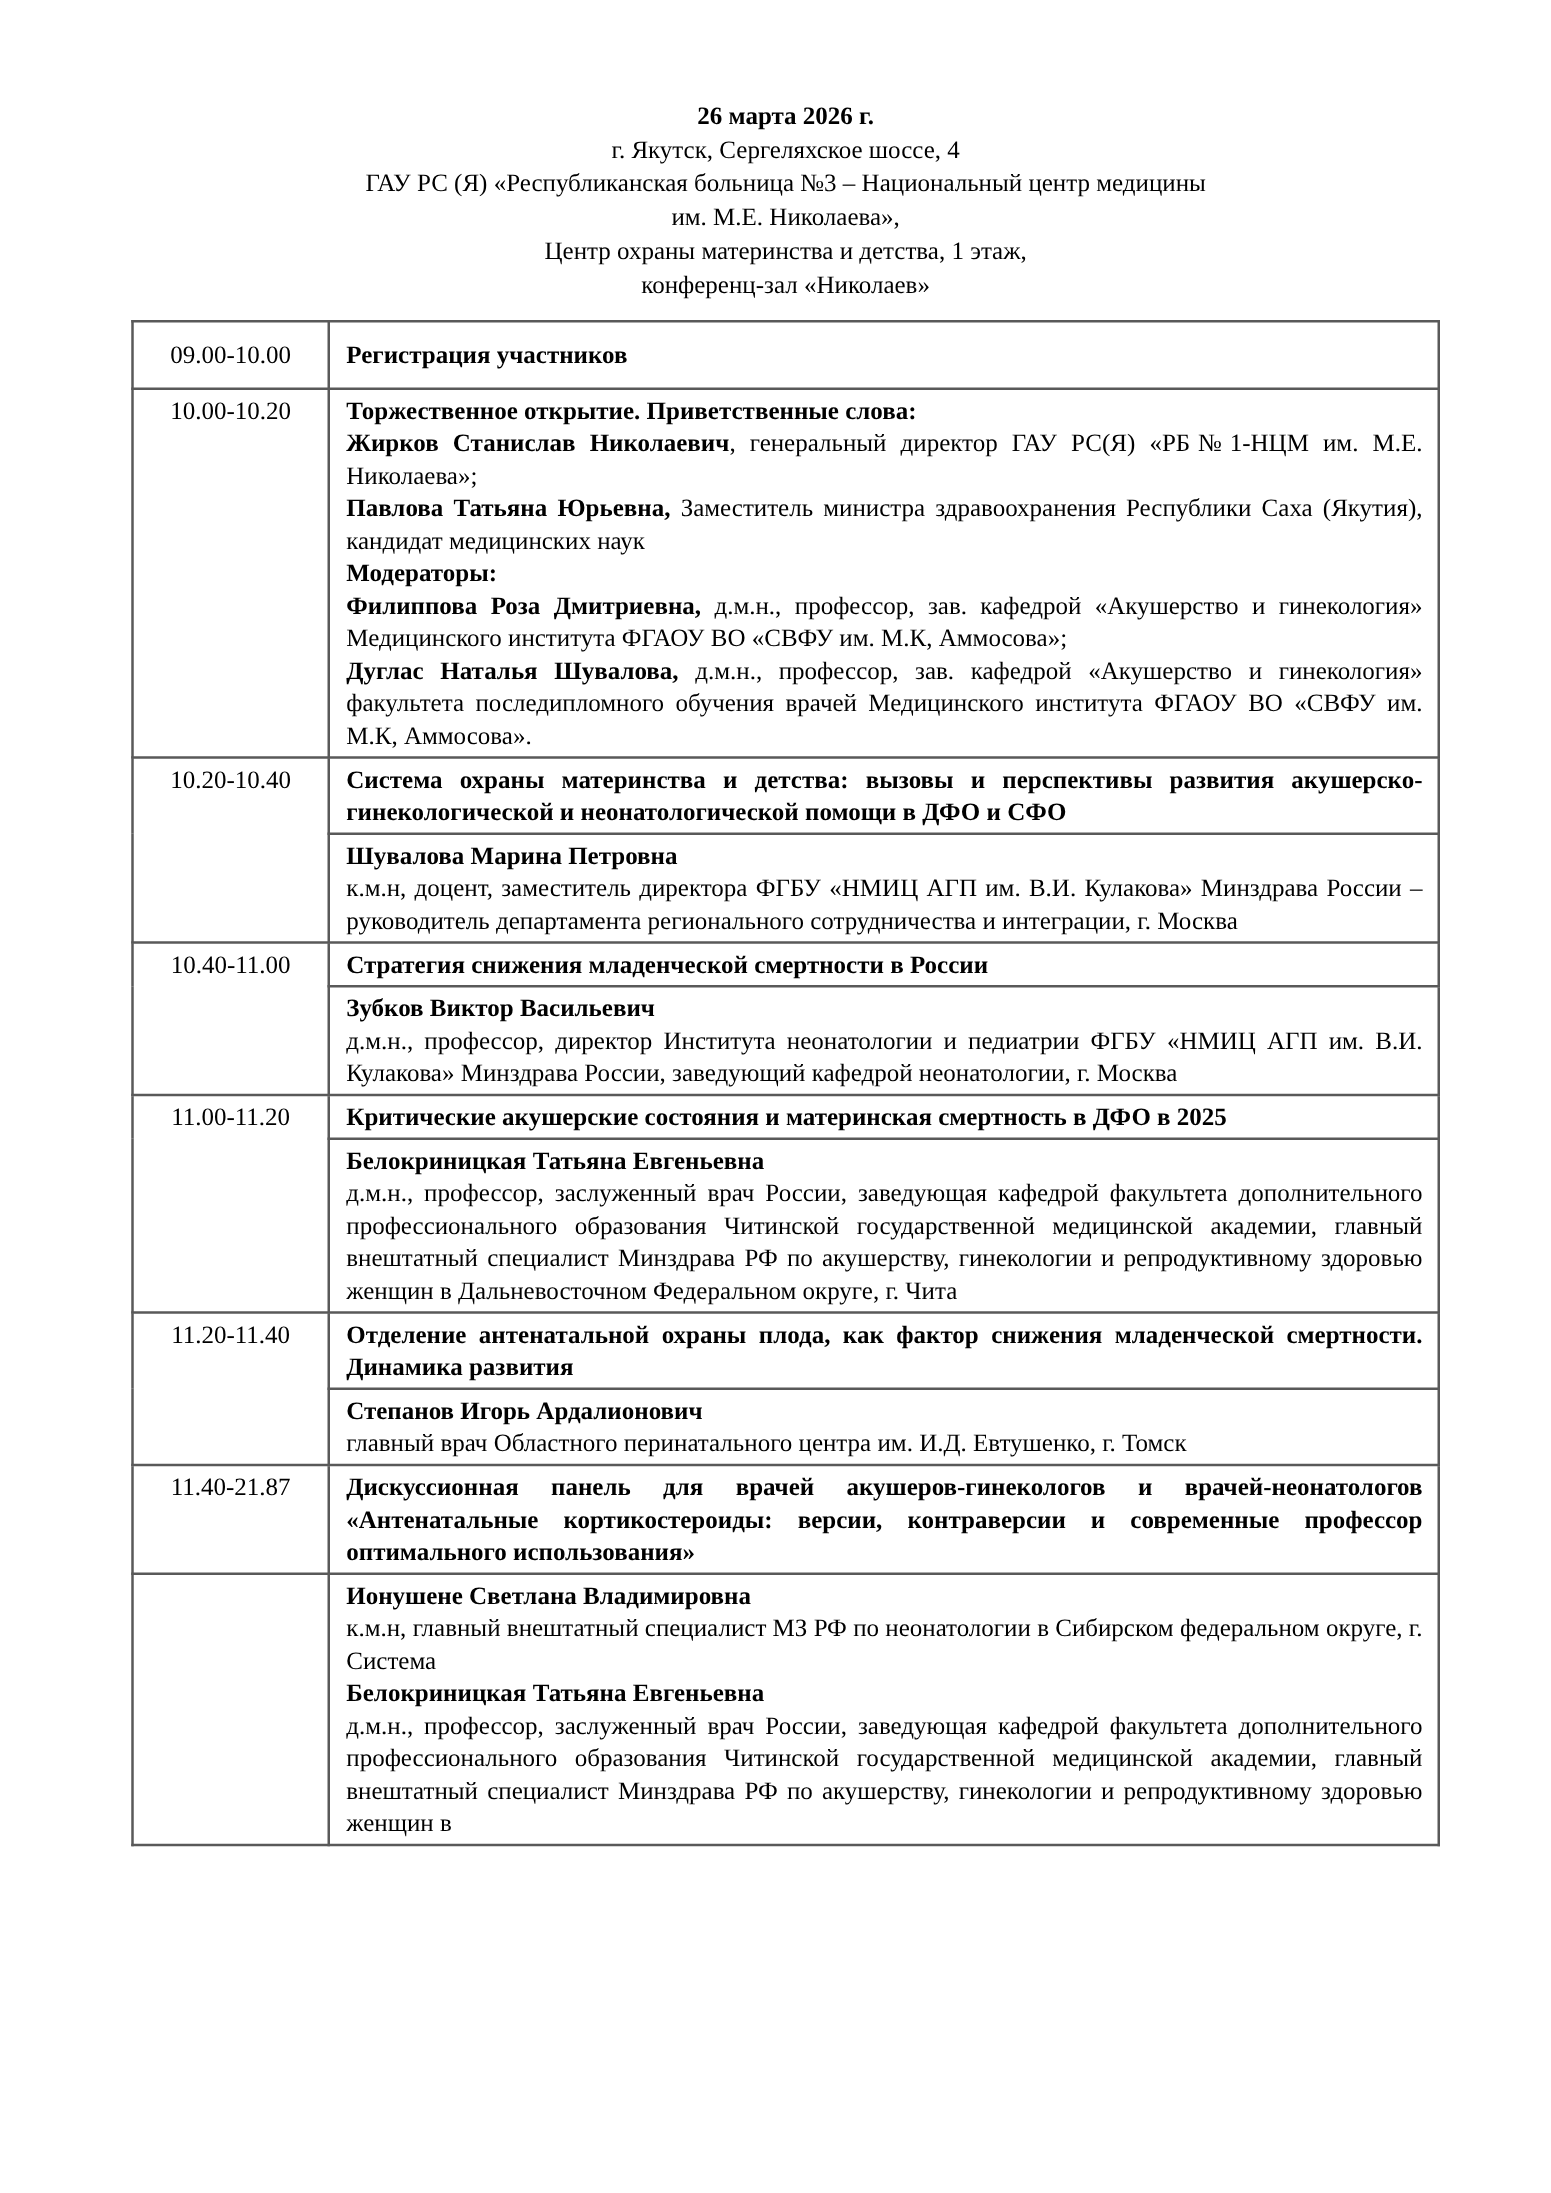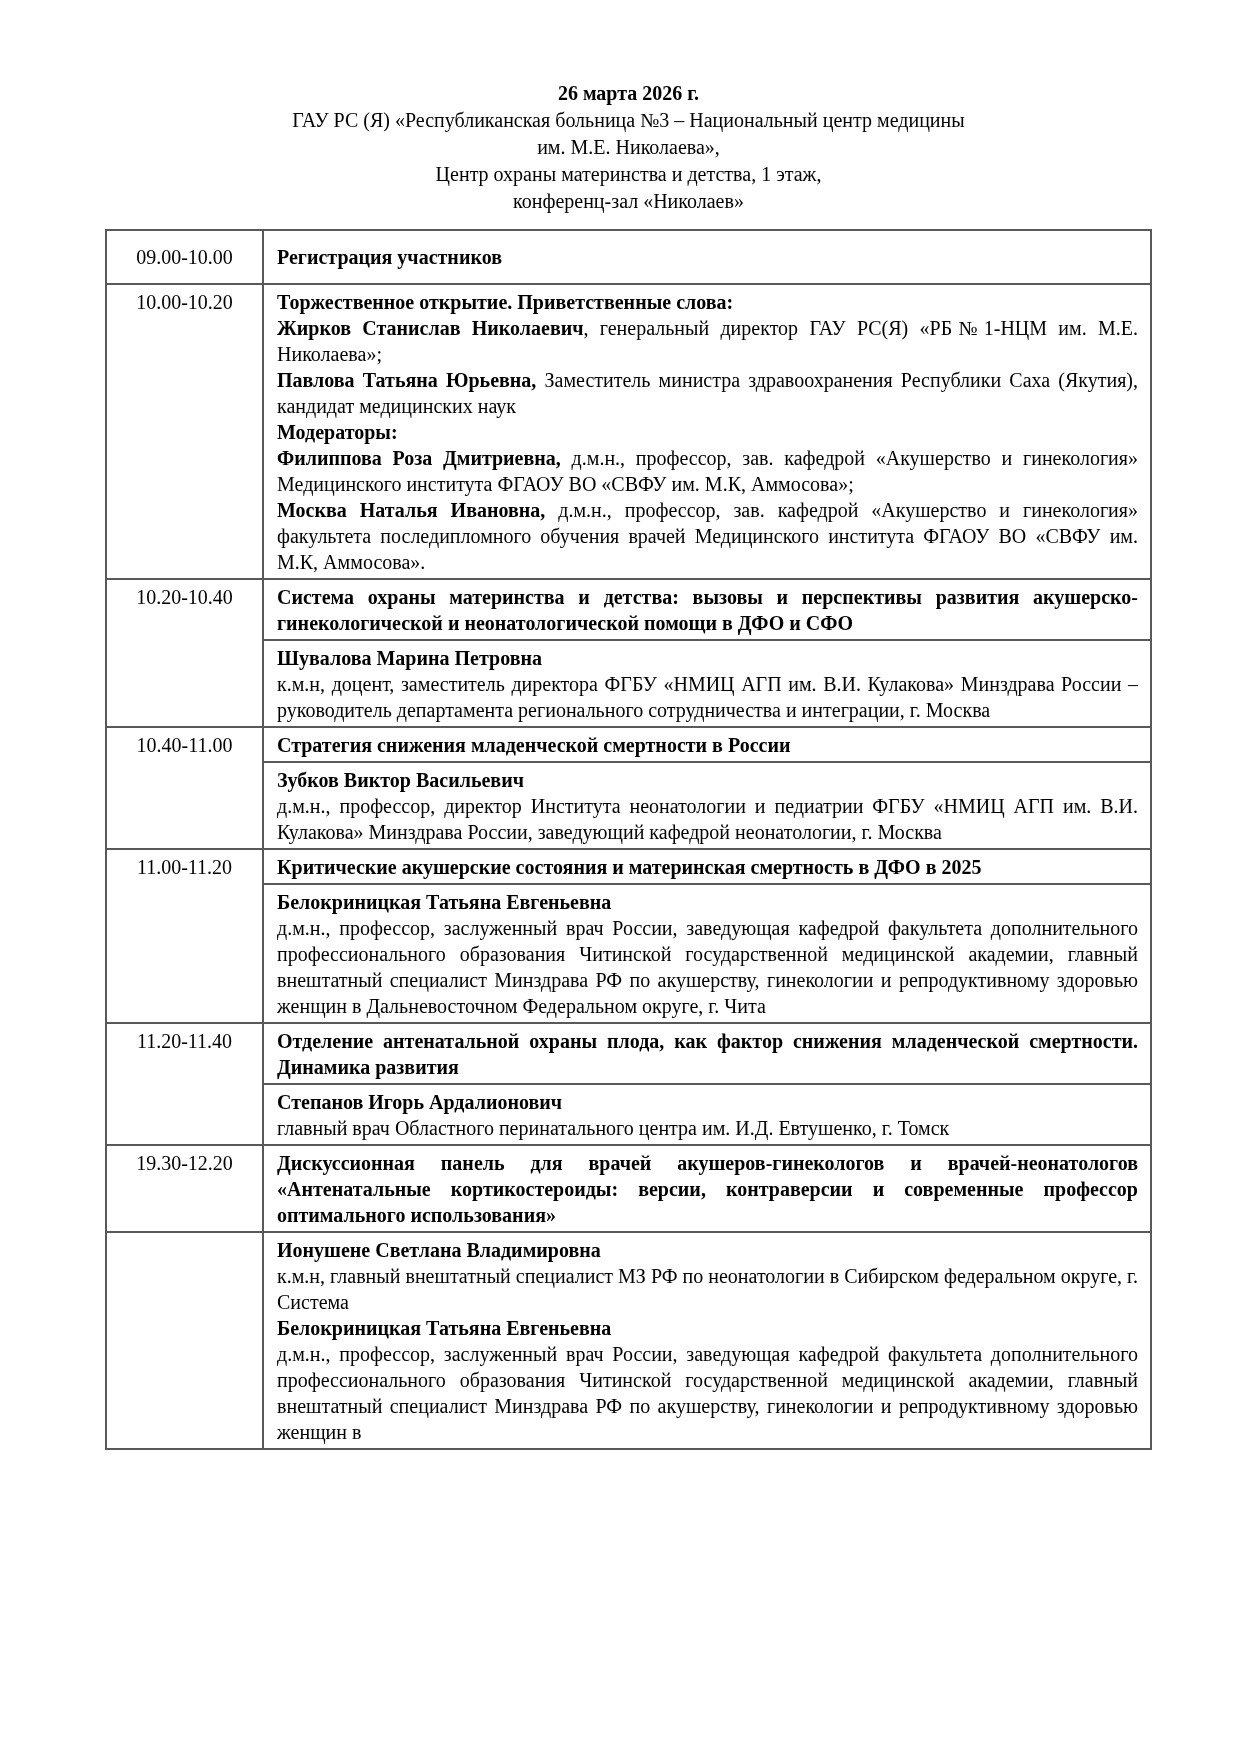"г. Якутск, Сергеляхское шоссе, 4" div { html: none -> <div>г. Якутск, Сергеляхское шоссе, 4</div> }
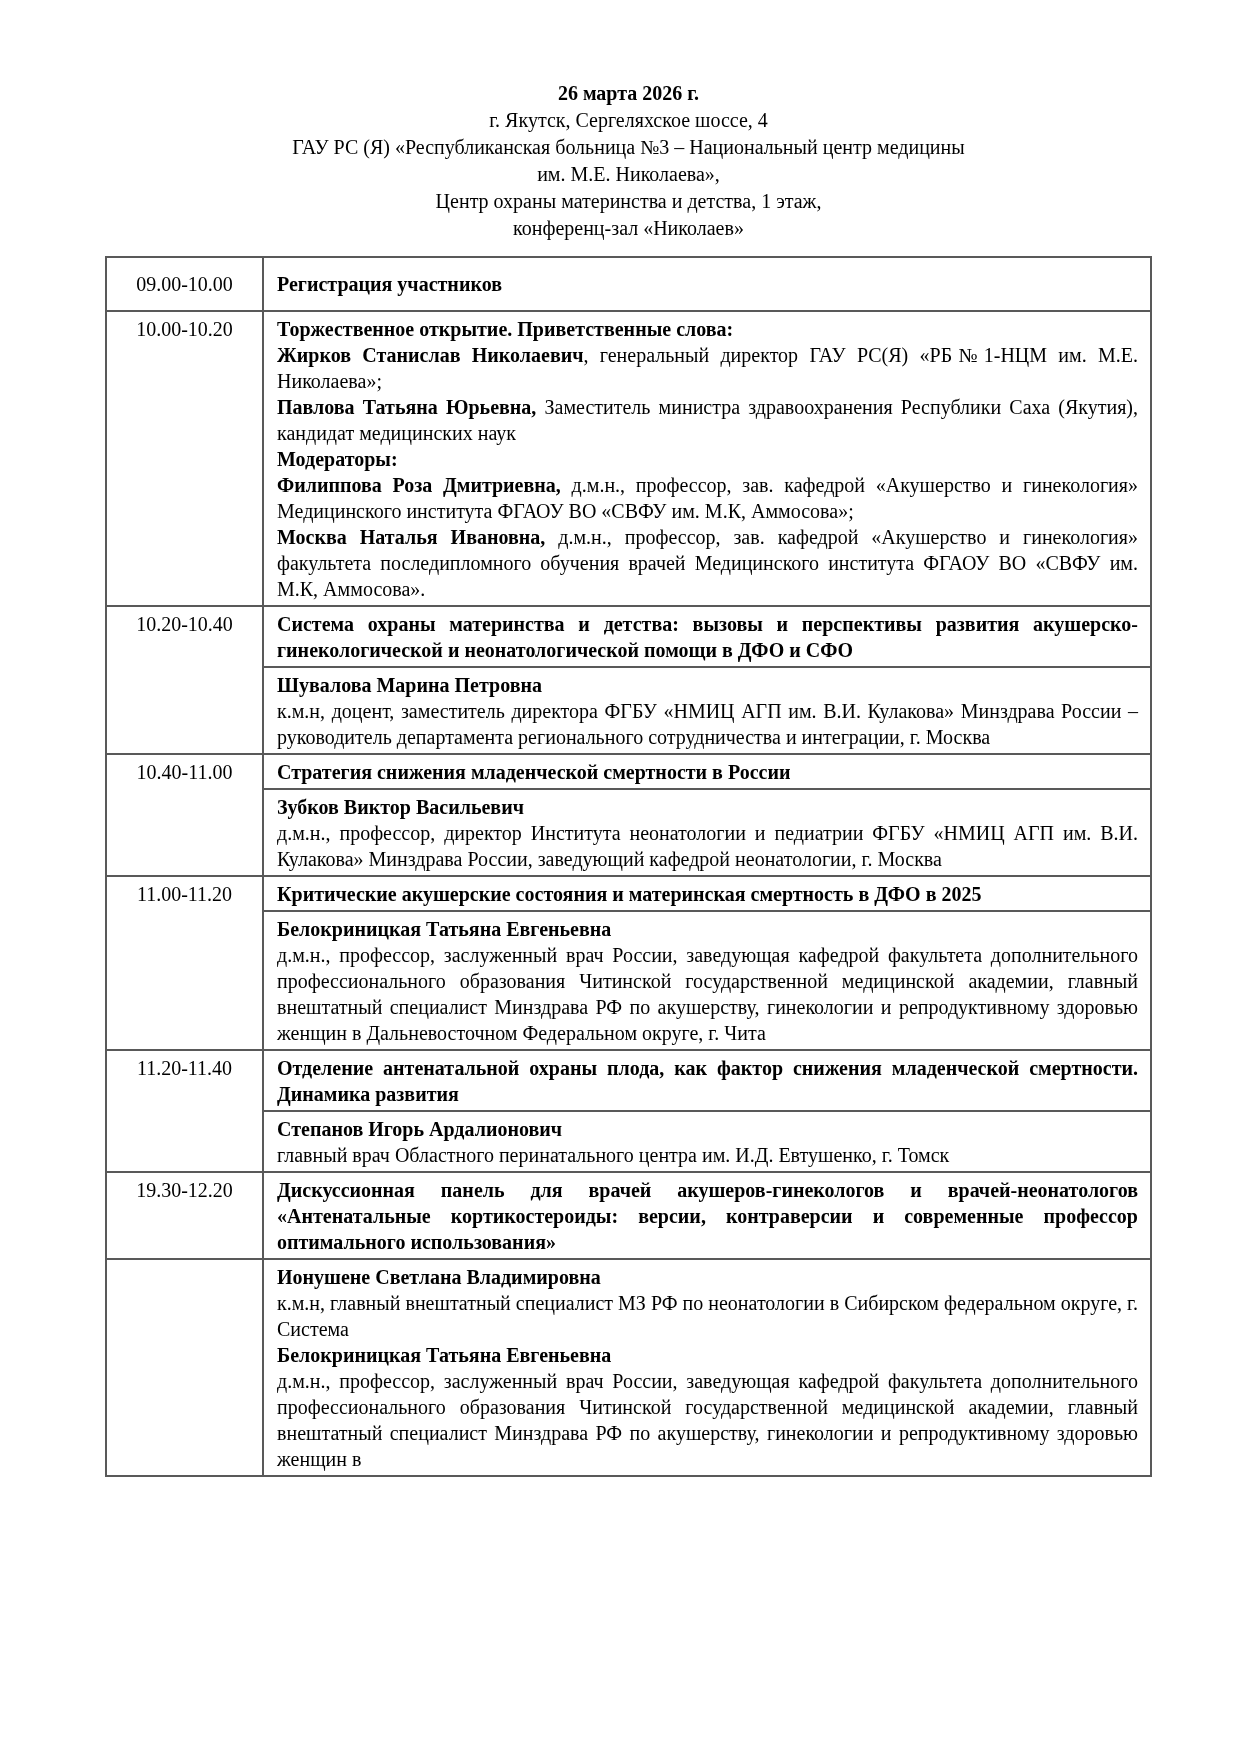"Москва Наталья Ивановна," b { text: Москва Наталья Ивановна -> Дуглас Наталья Шувалова }
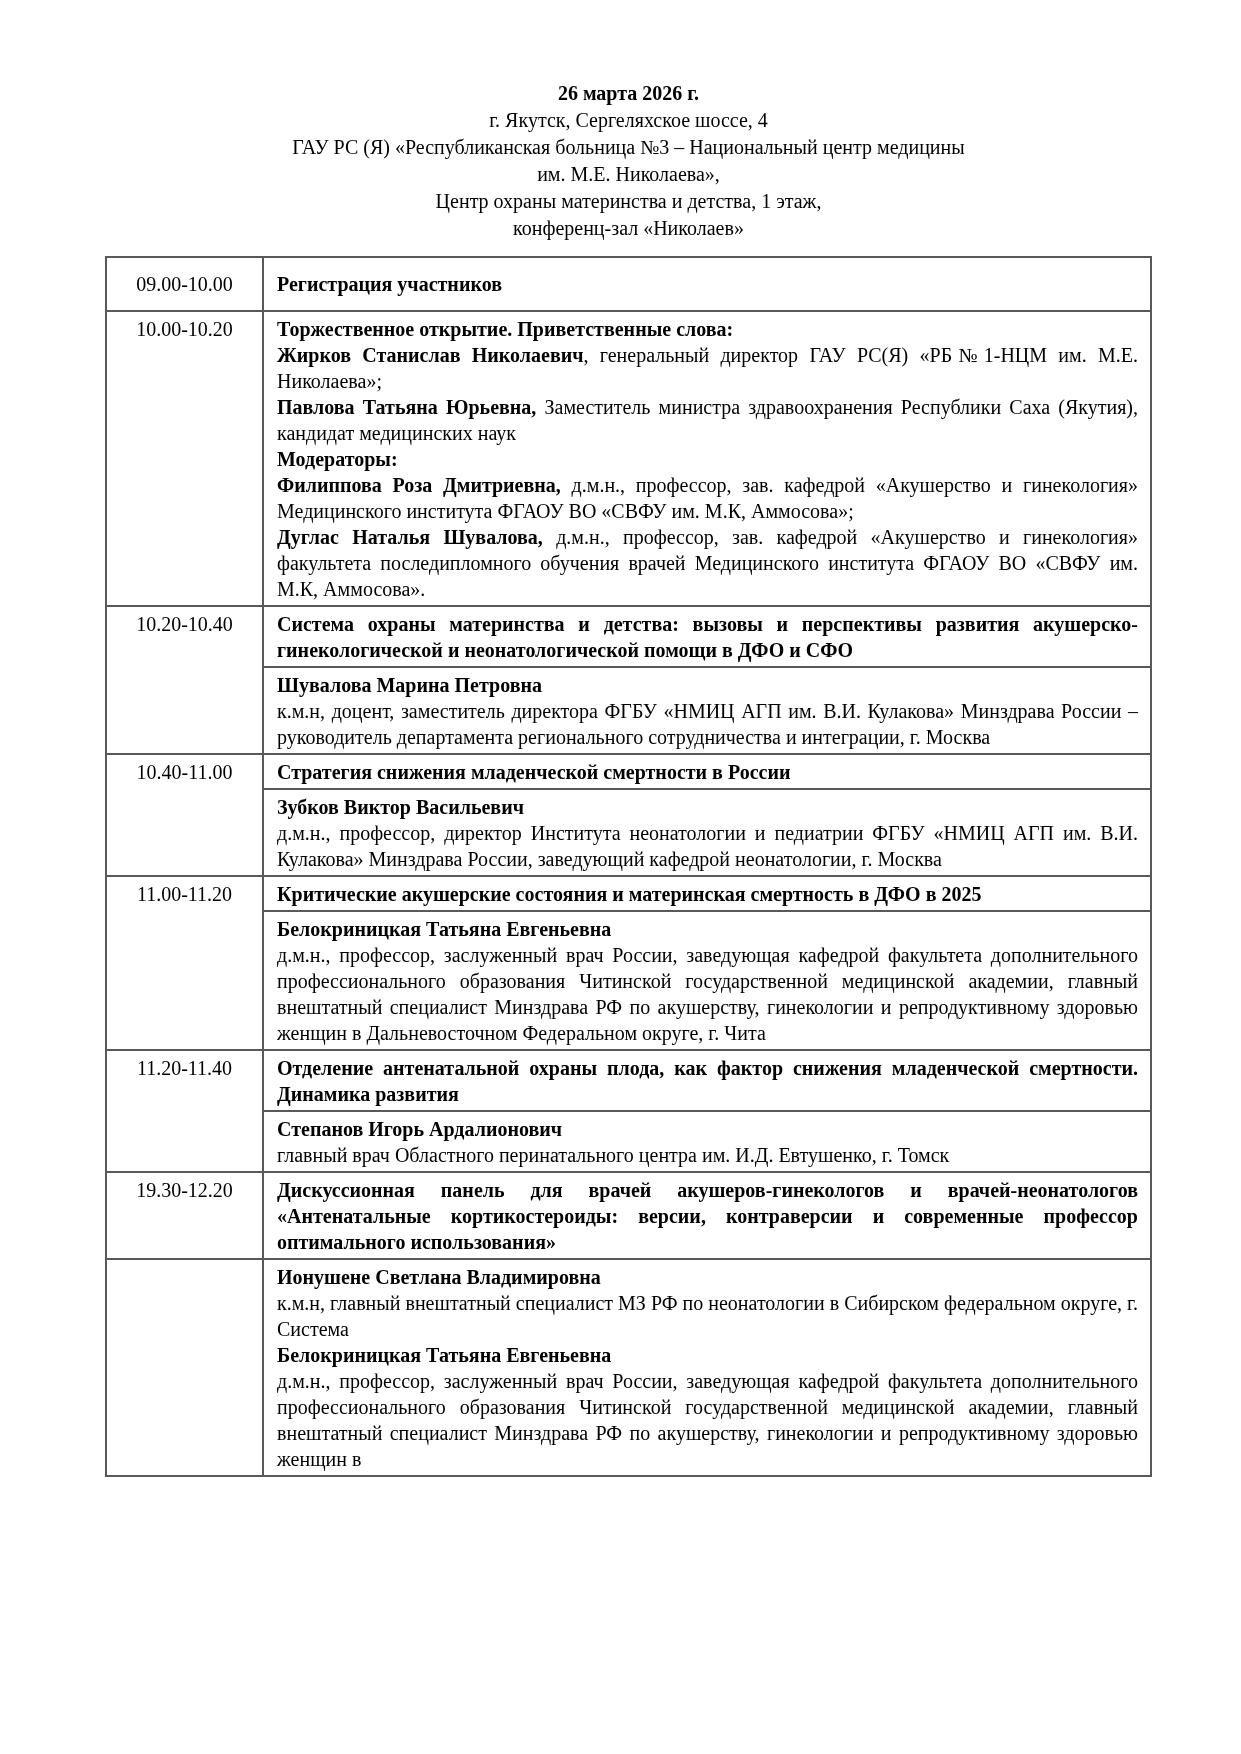"19.30-12.20" td.time { text: 19.30-12.20 -> 11.40-21.87 }
